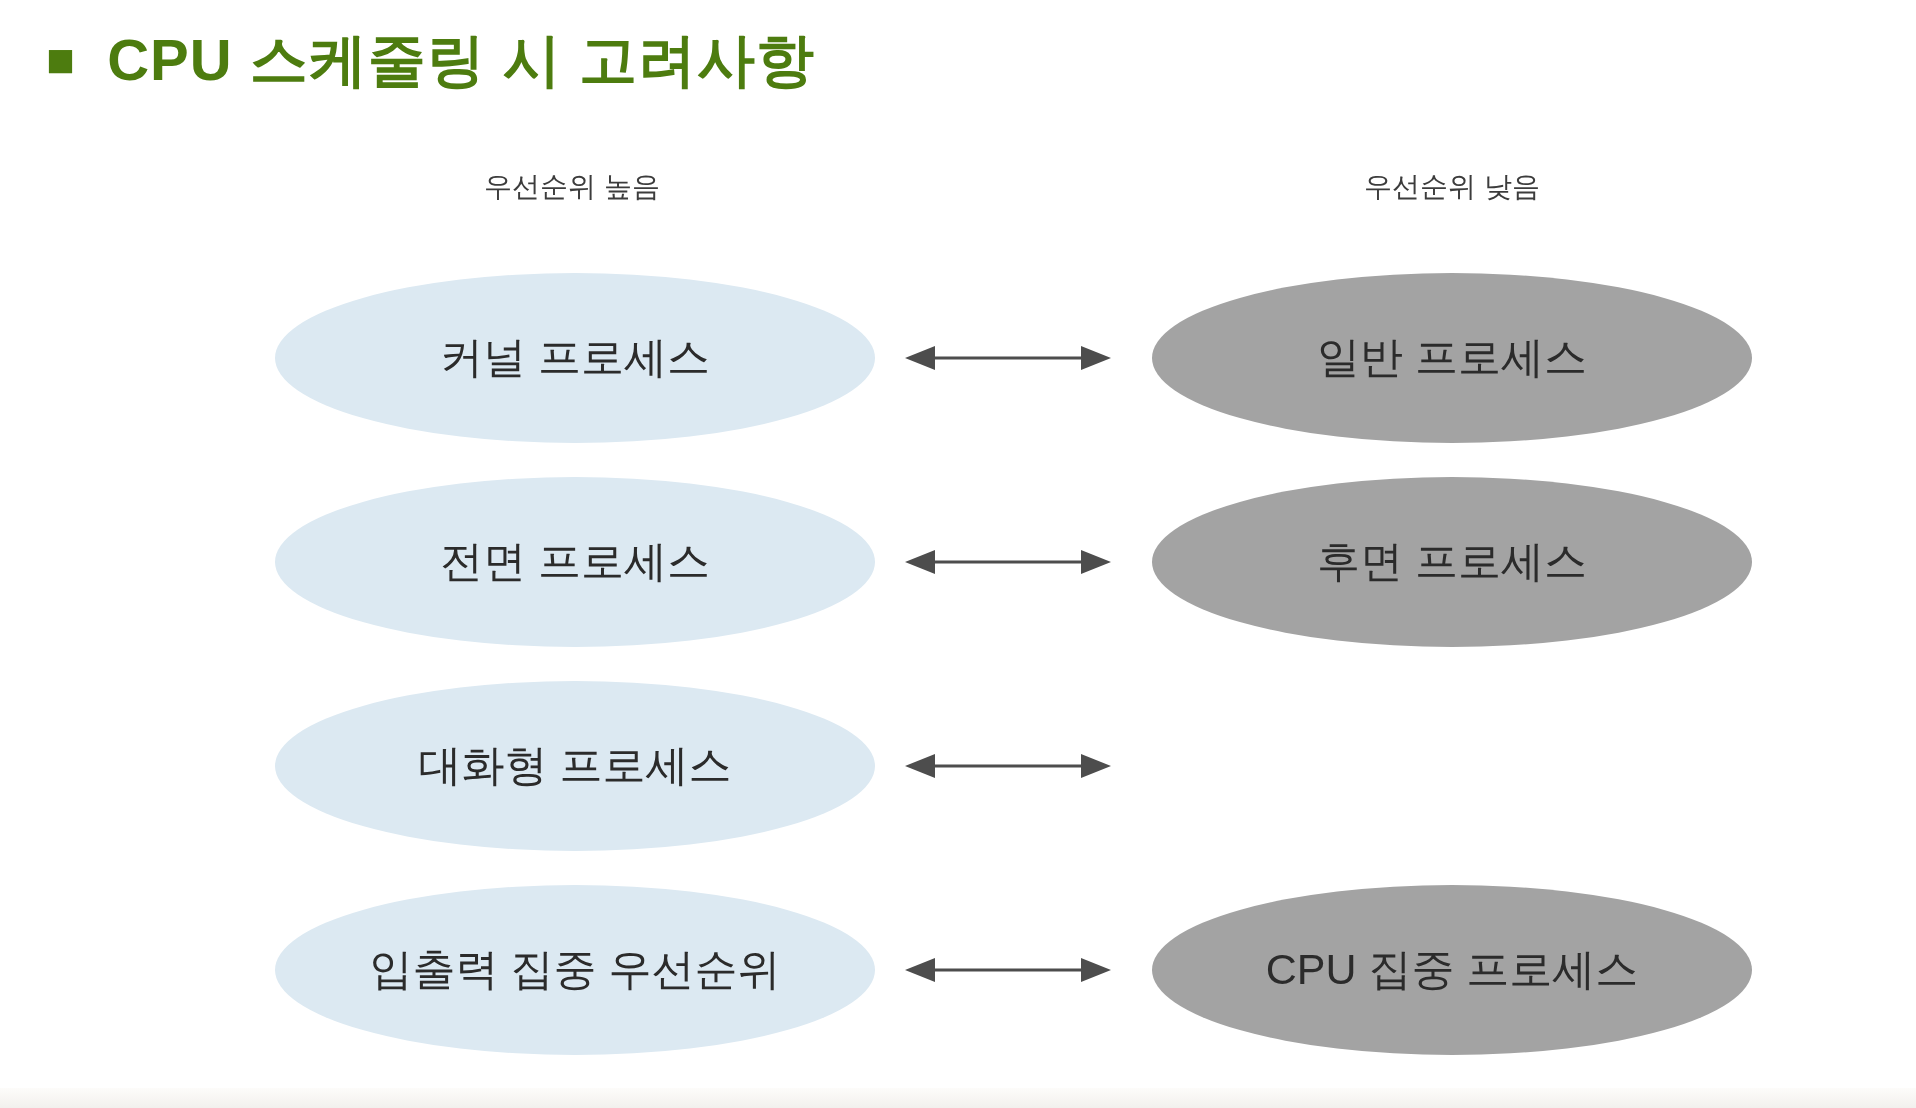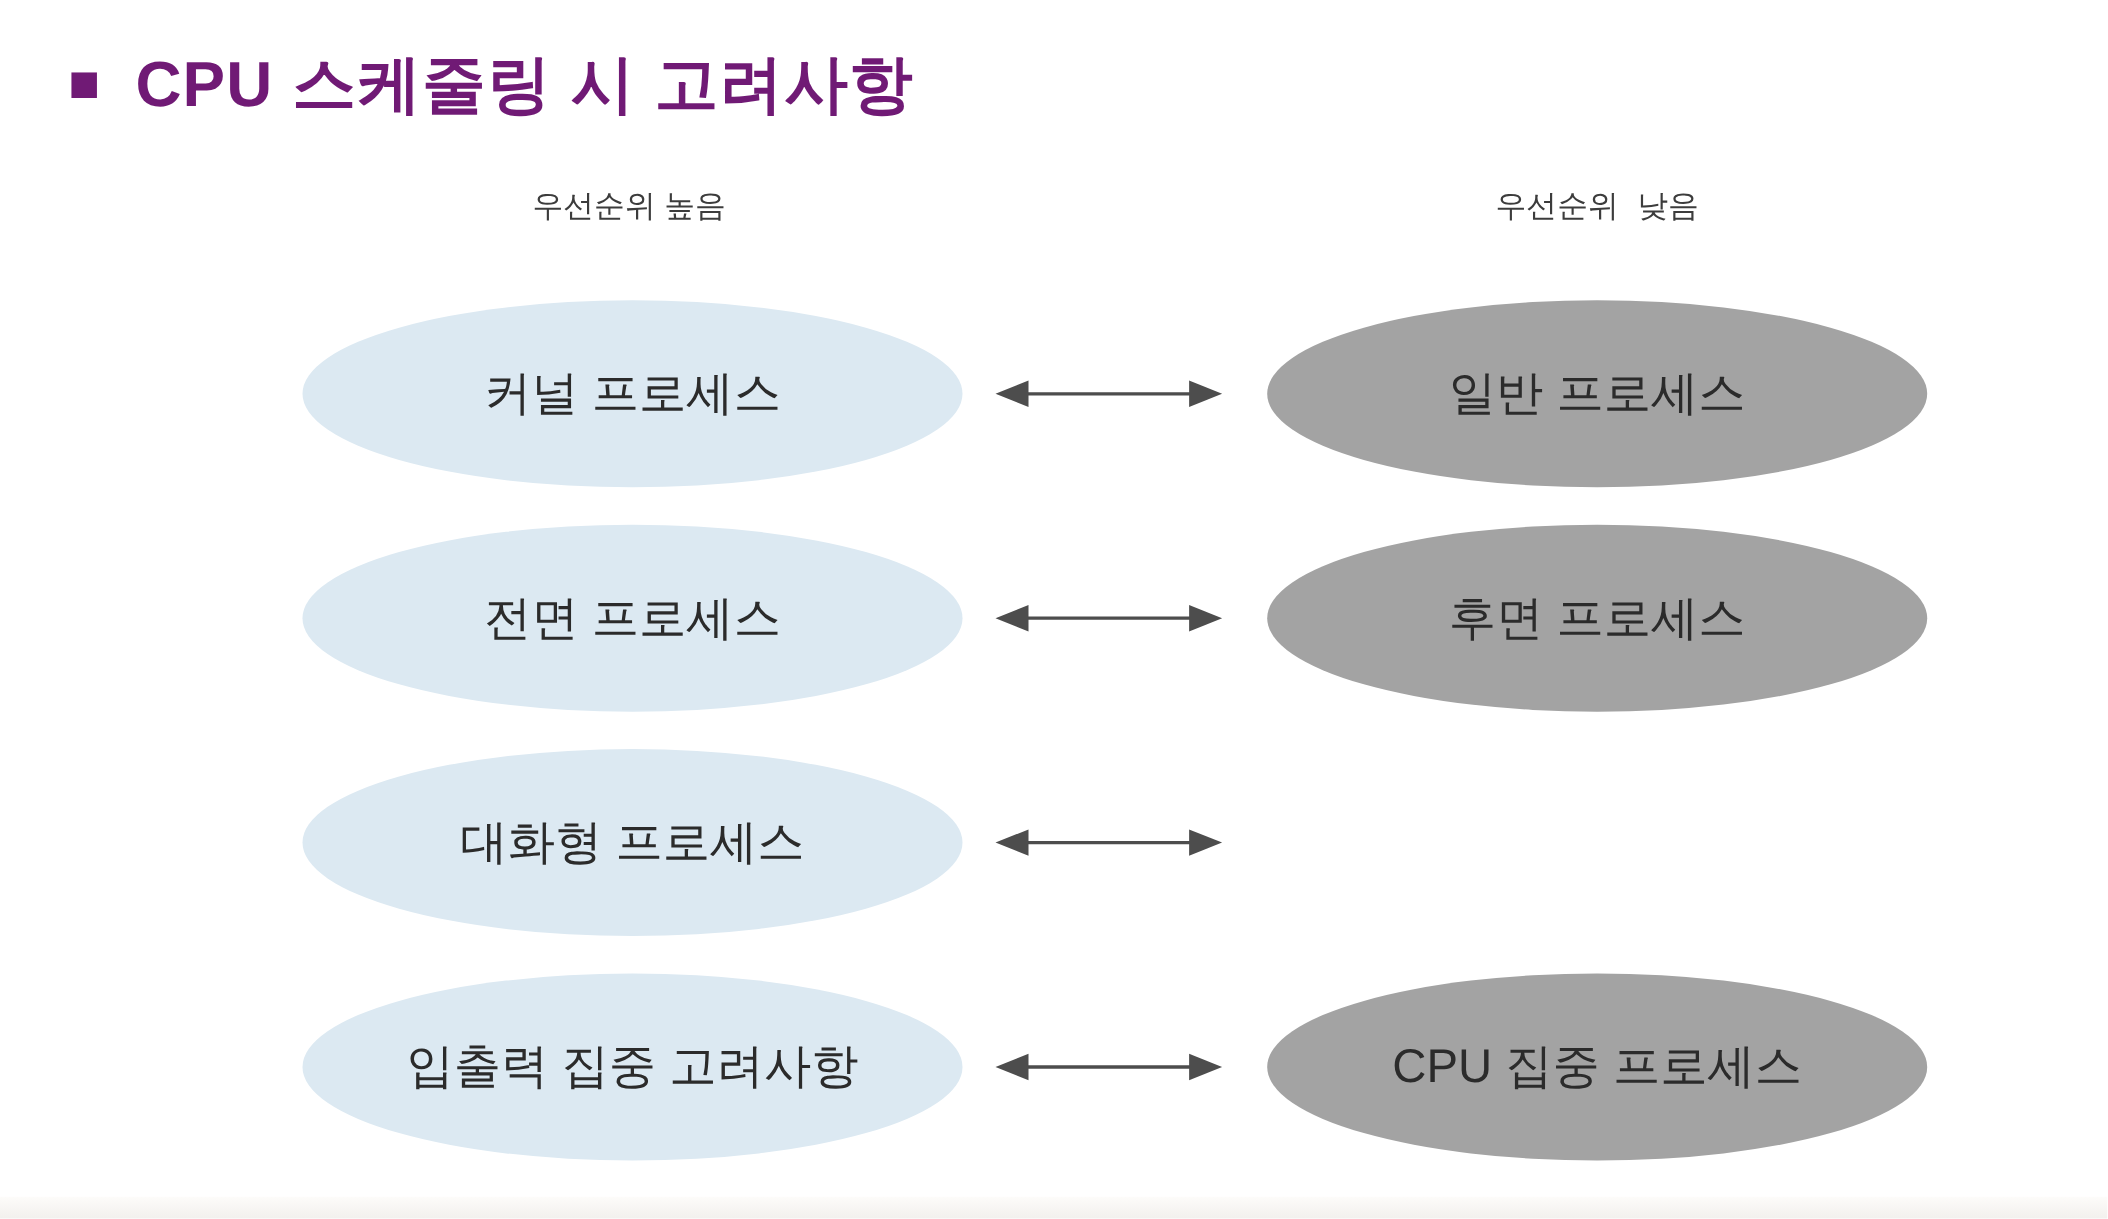"■ CPU 스케줄링 시 고려사항" .title { color: #701a75 -> #4d7c0f; margin: 16px -> 0 }
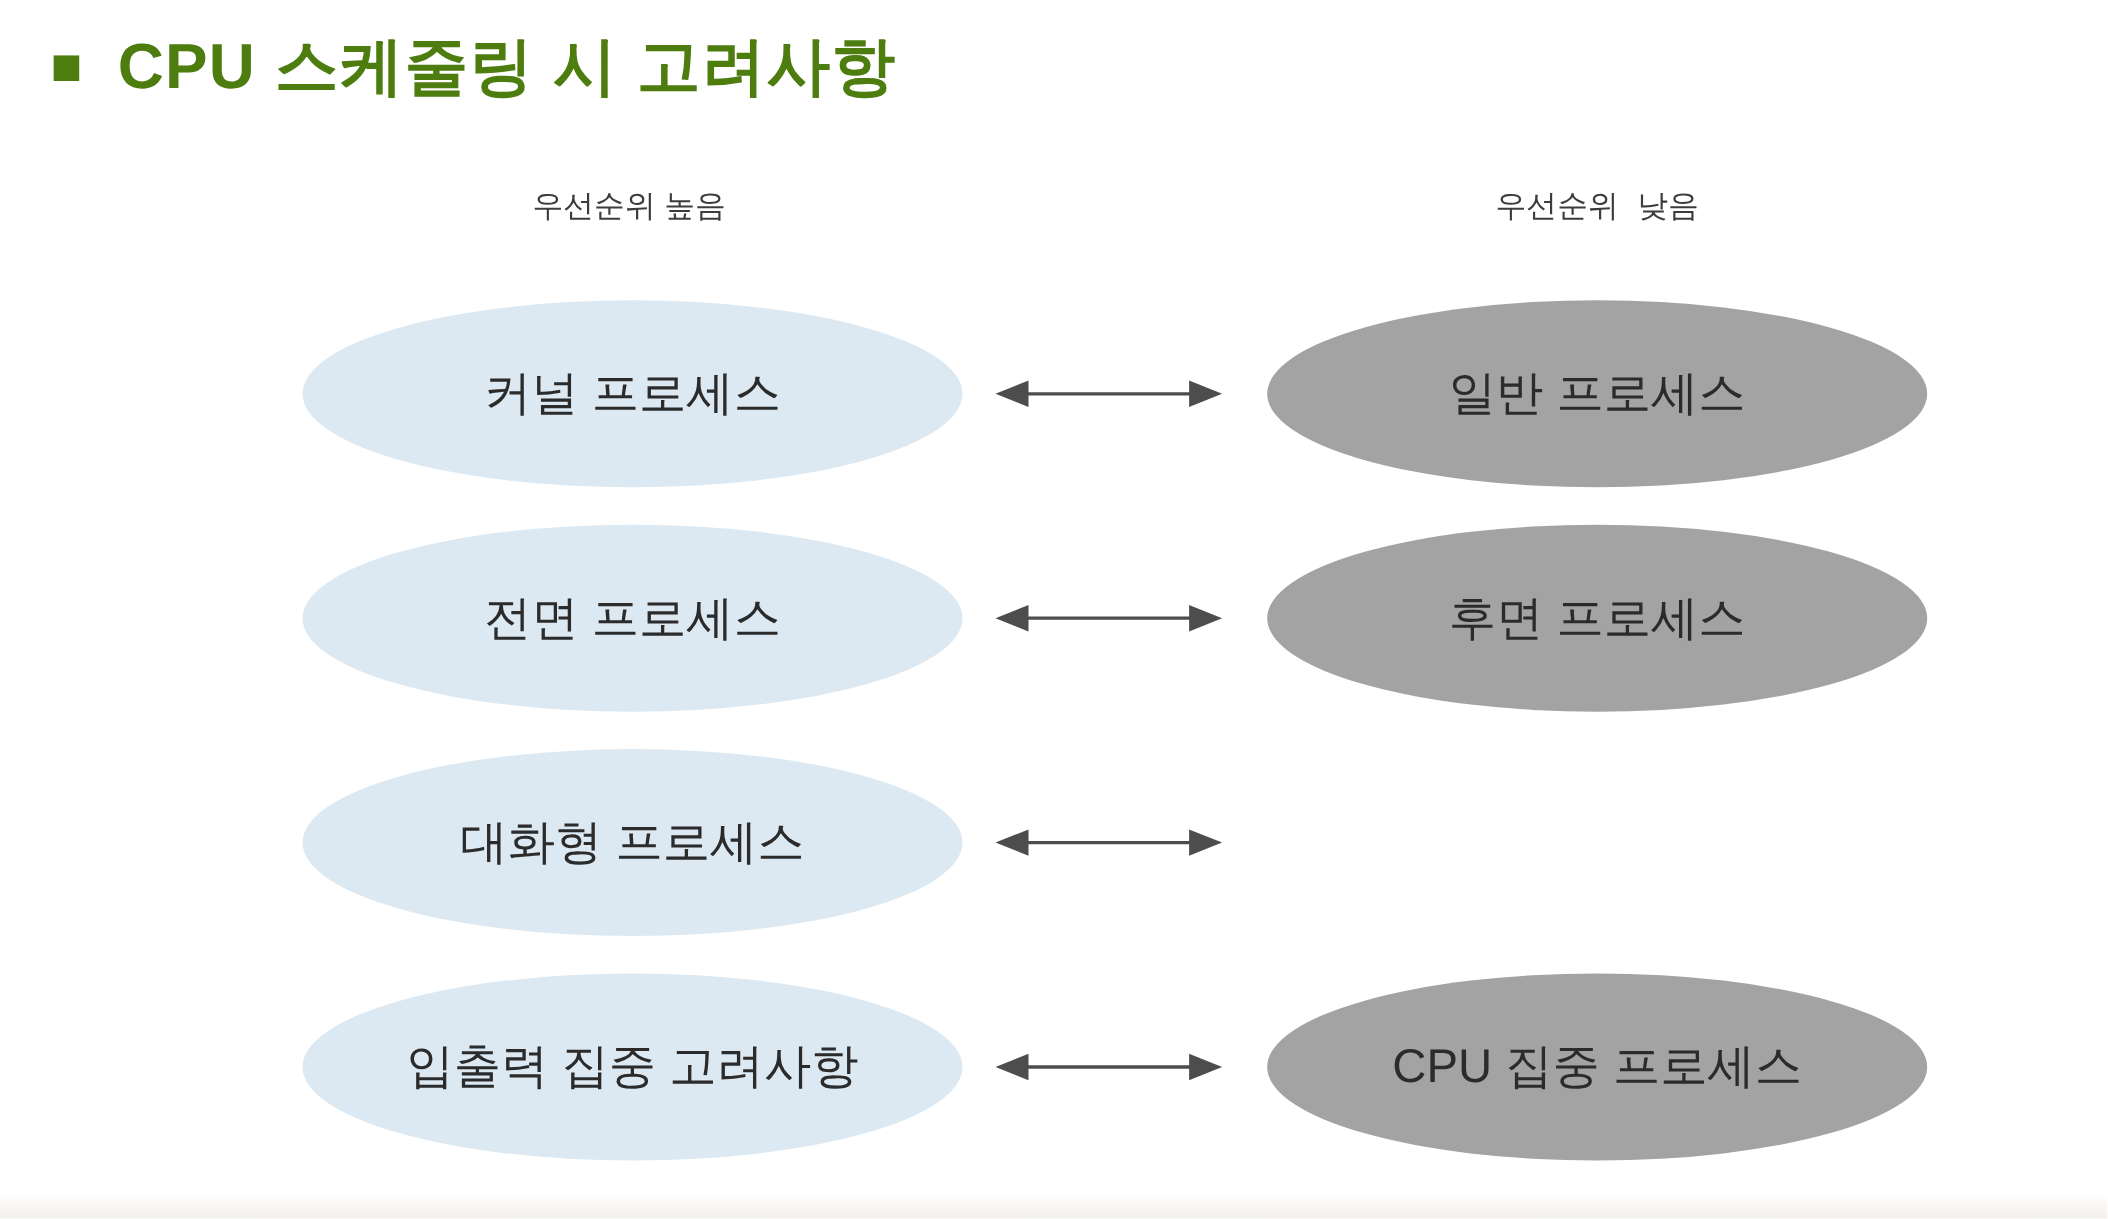"우선순위 낮음" .col-header.right { font-family: Liberation Mono, monospace -> none }
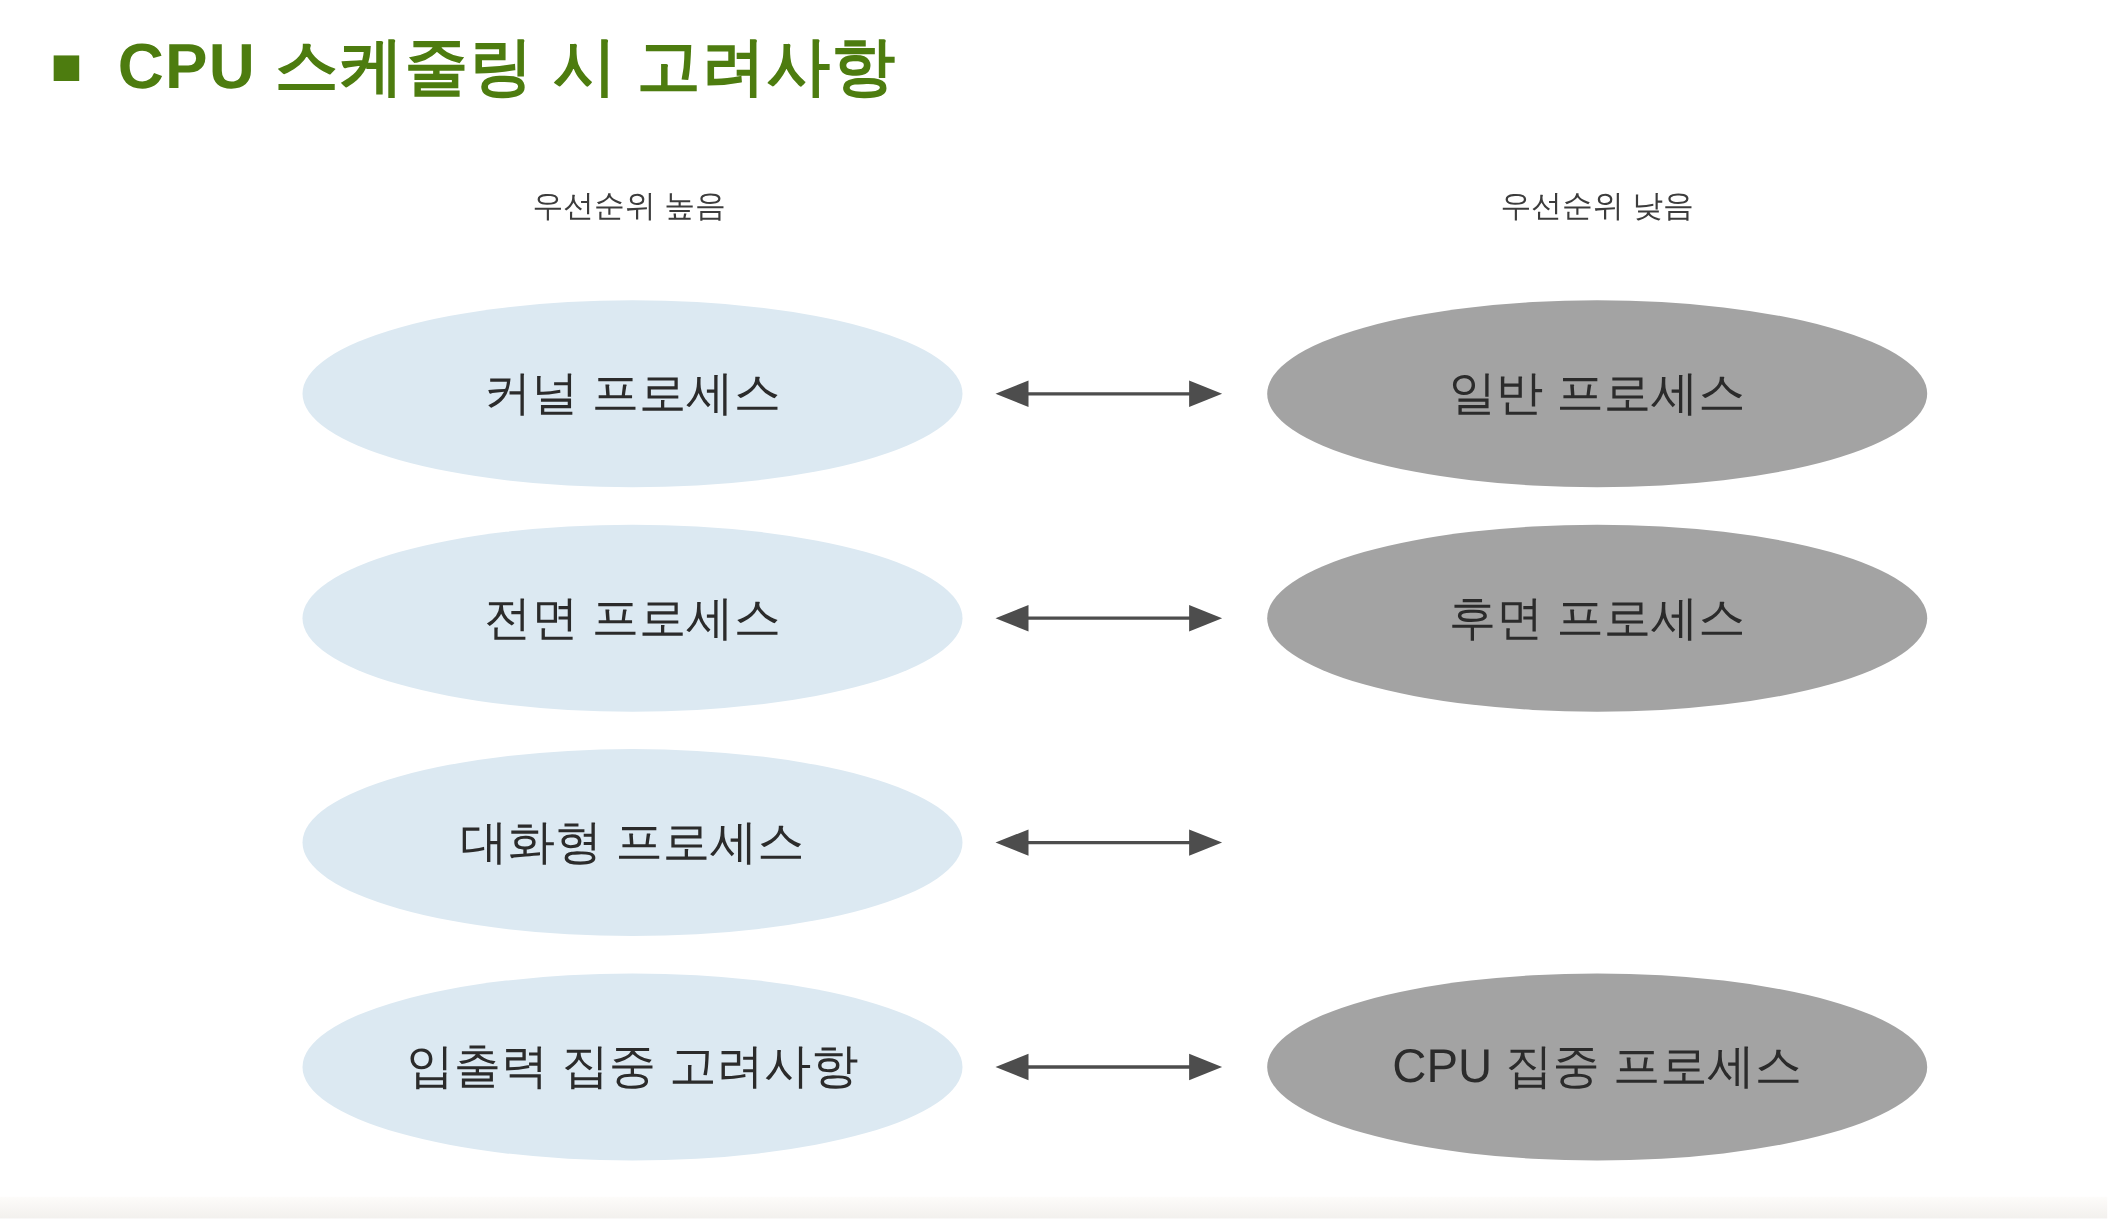"입출력 집중 고려사항" span { text: 고려사항 -> 우선순위 }
